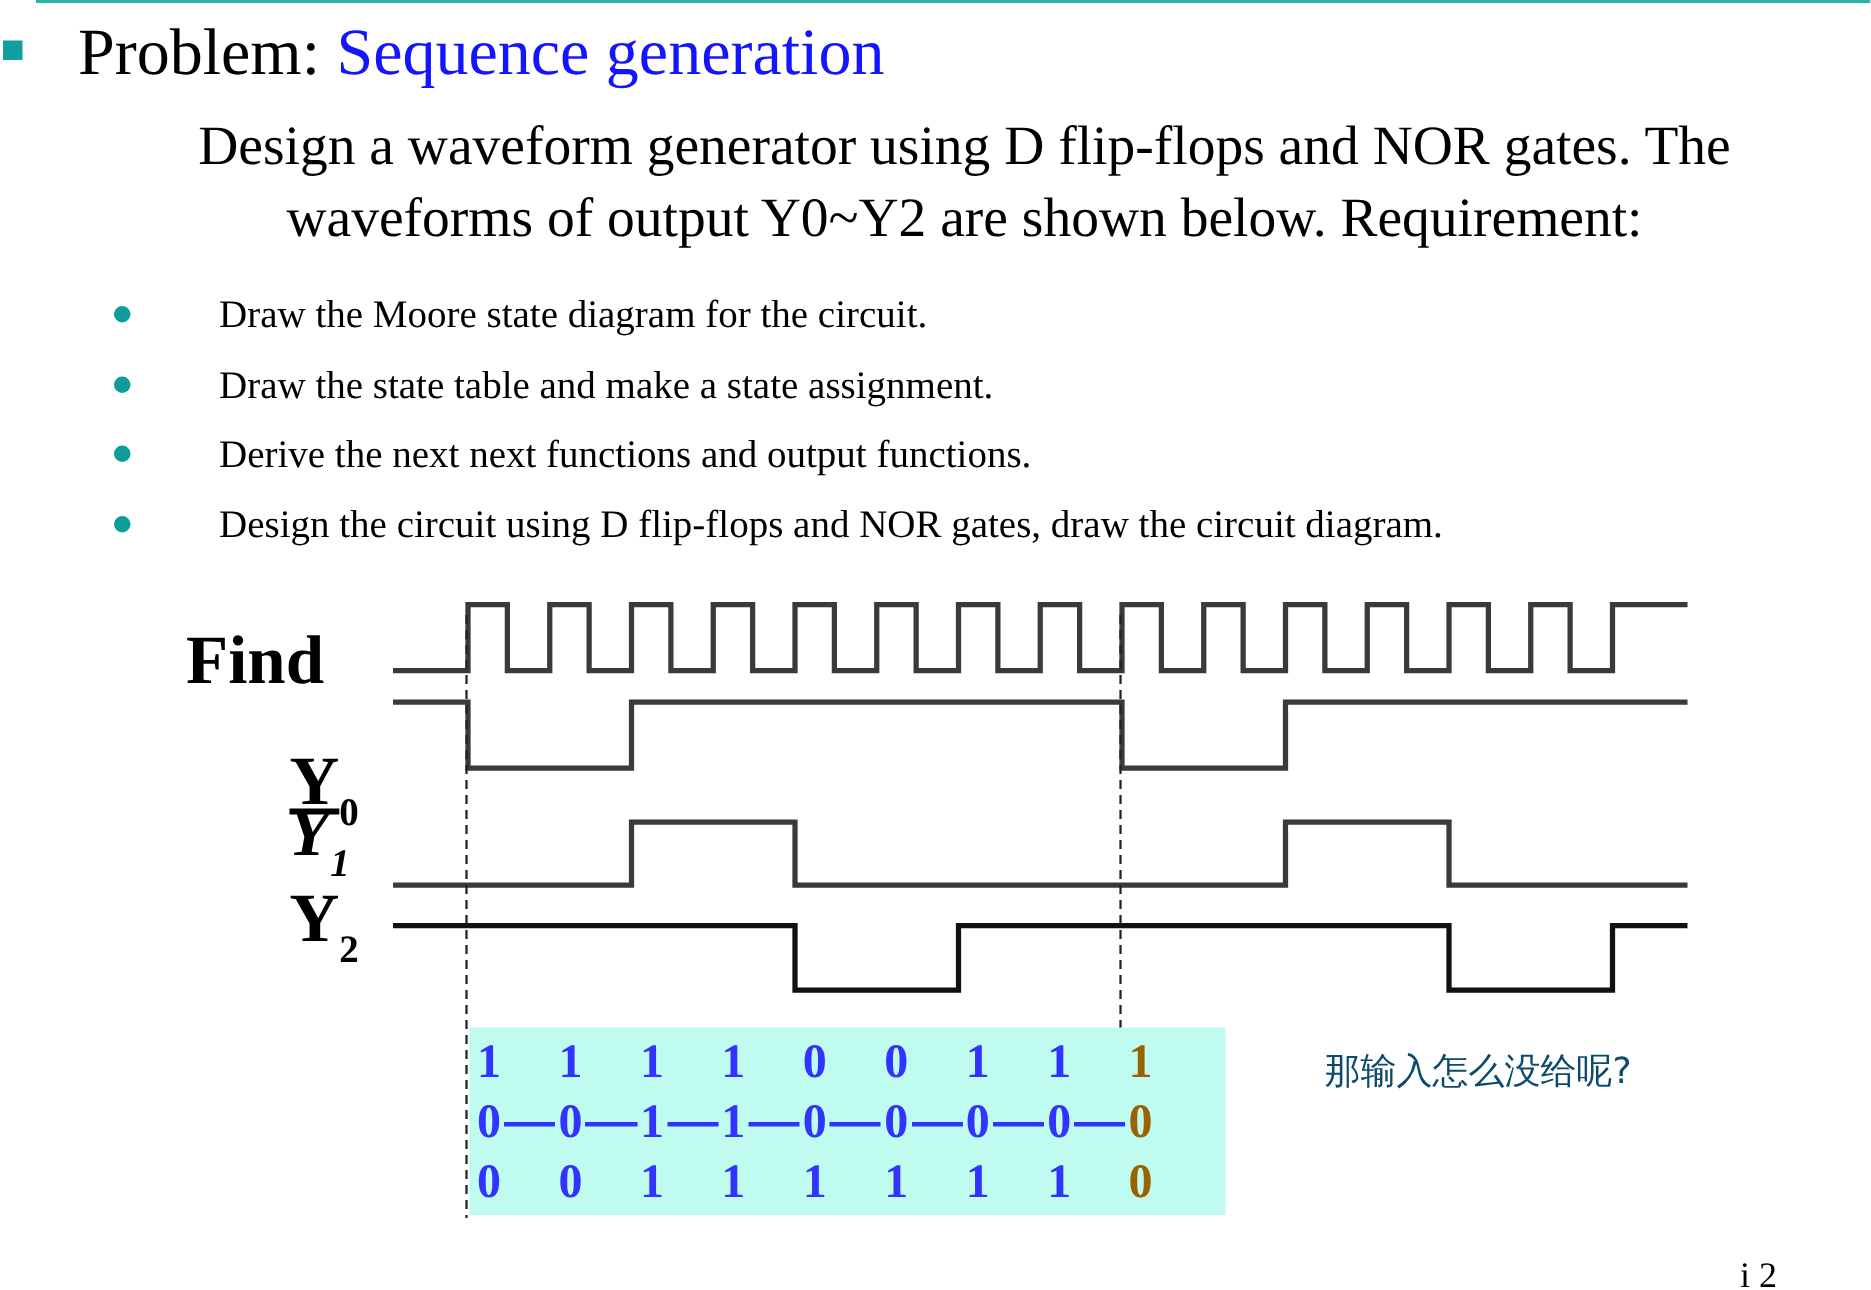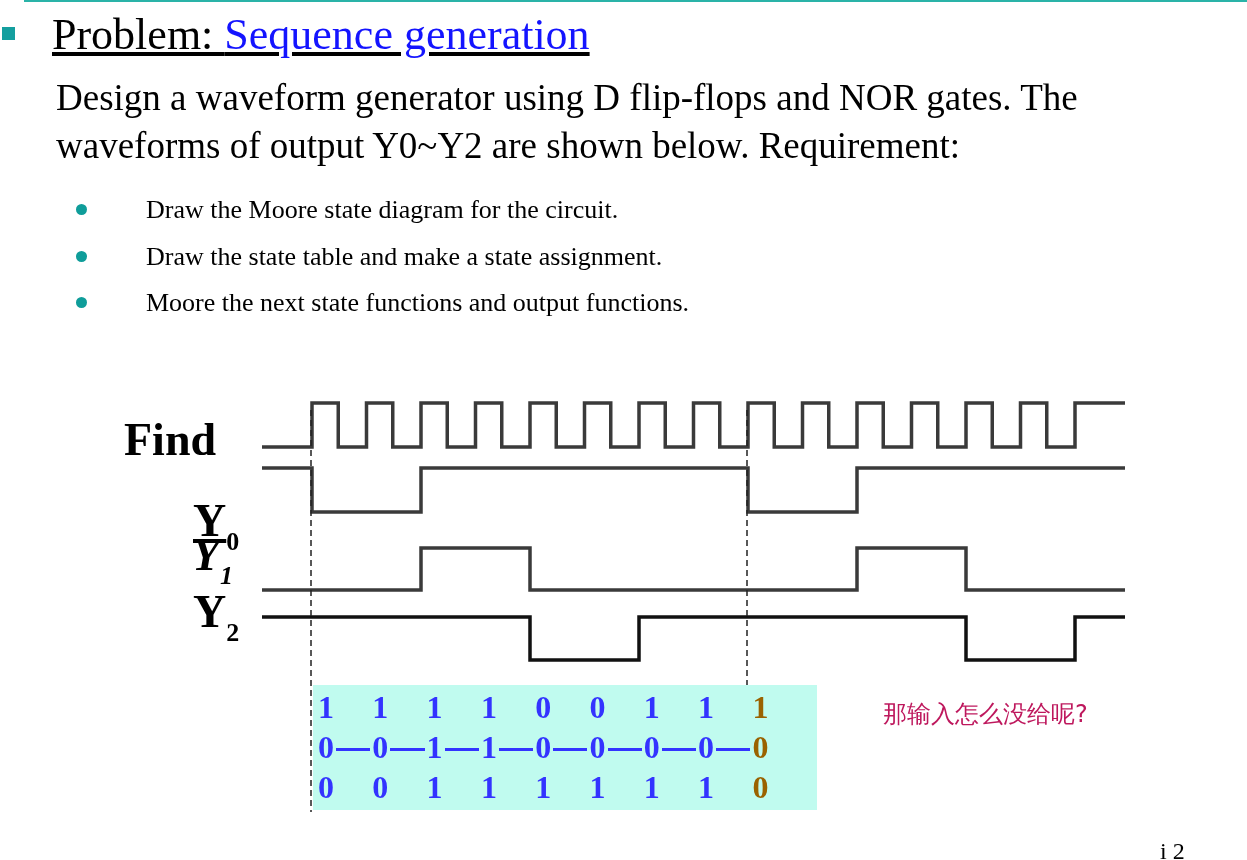"Problem: Sequence generation" .title { text-decoration: underline -> none }
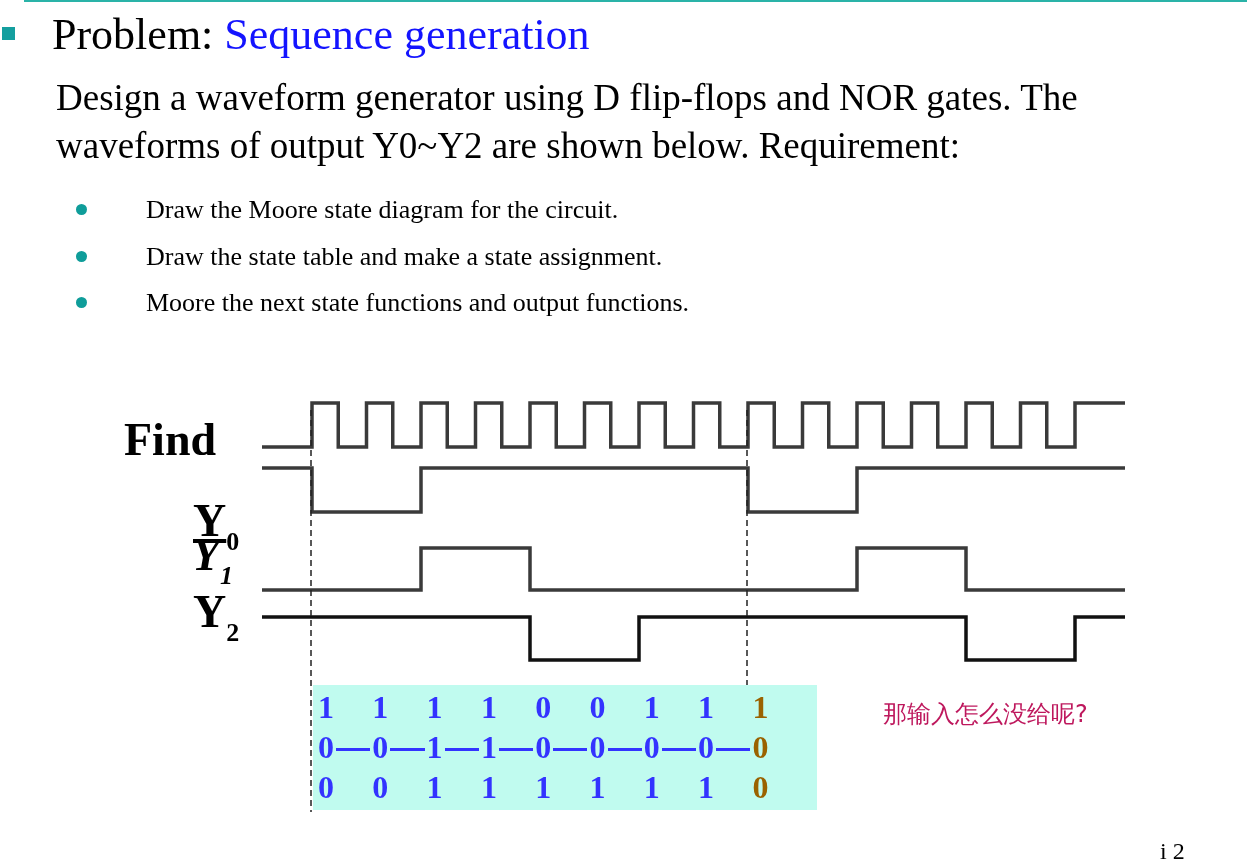"Design a waveform generator using" .desc { left: 56px -> 68px; text-align: none -> center }
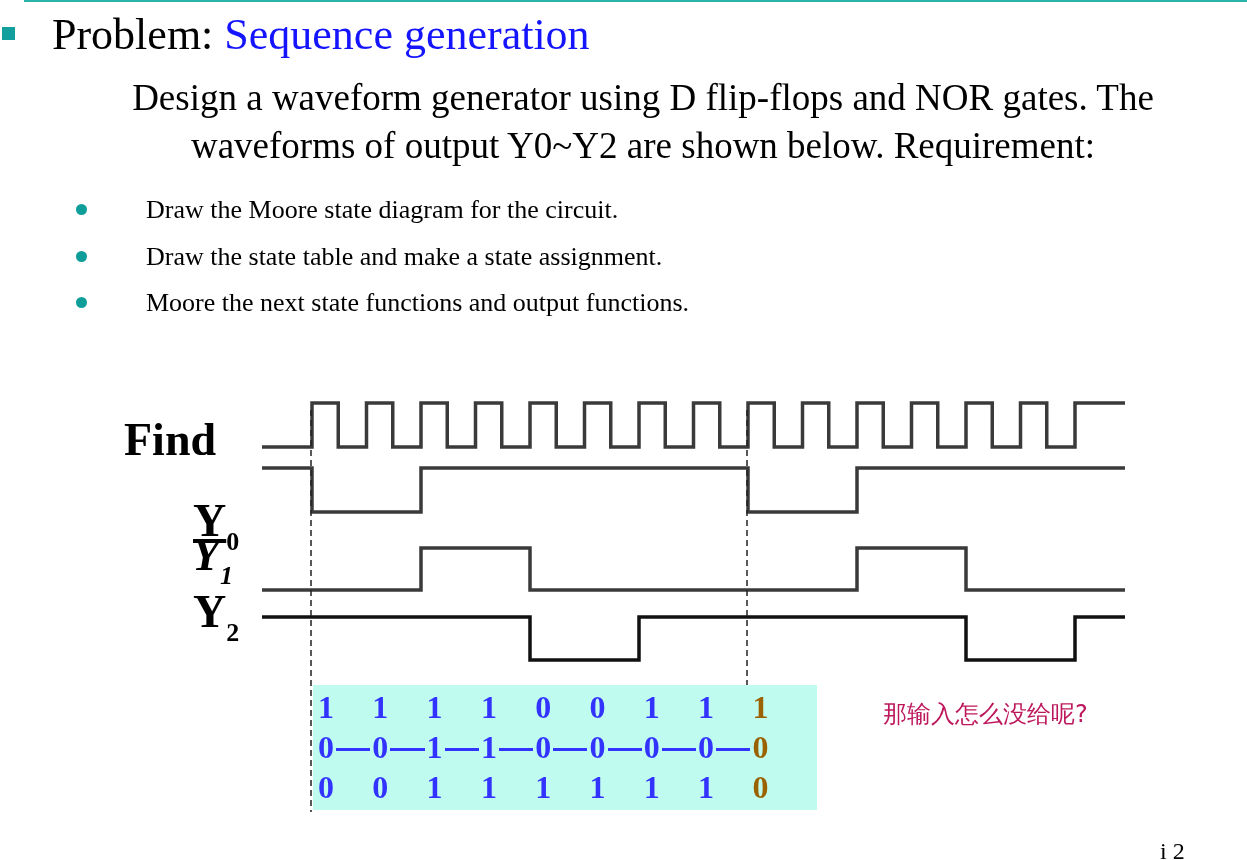"Moore the next state functions" span { text: Moore the next state -> Derive the next next }
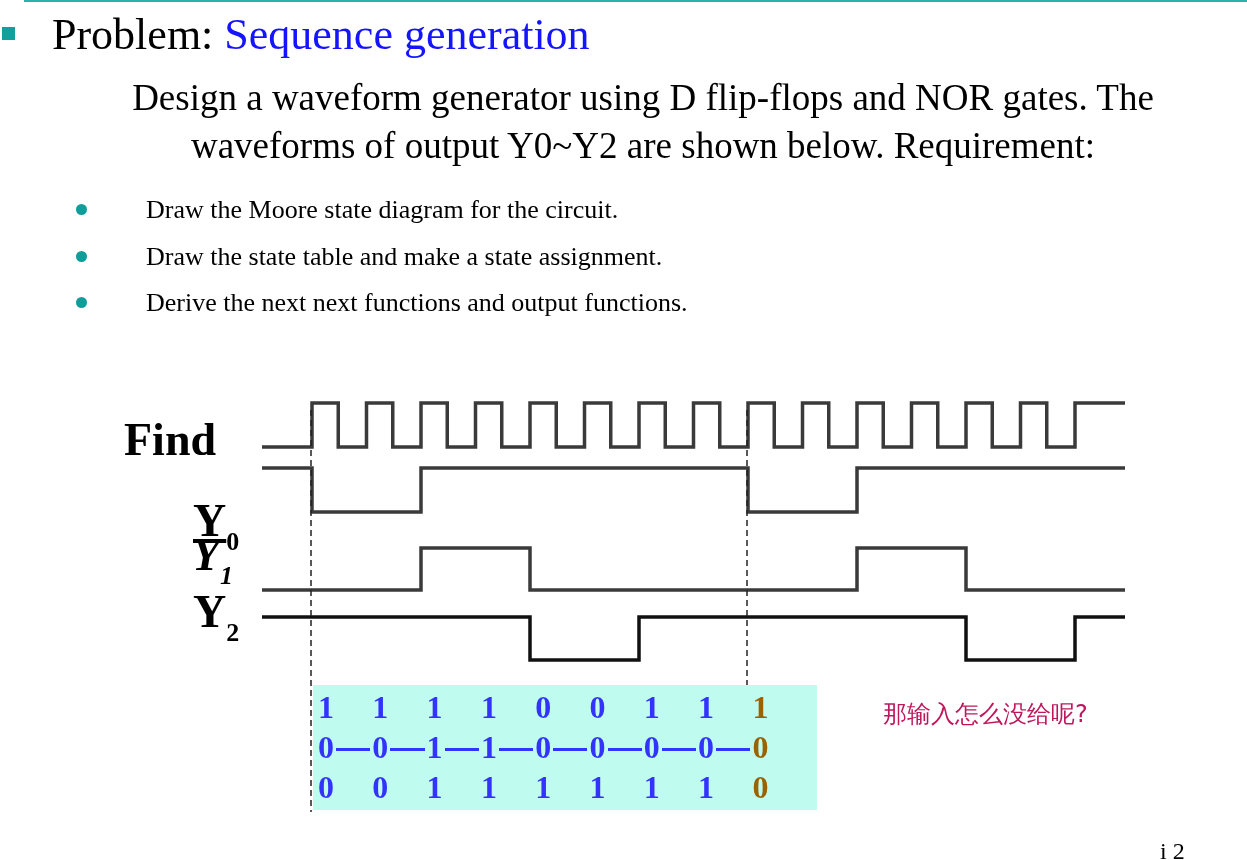"Design the circuit using D" li.req-item { html: none -> <li><span></span><span>Design the circuit using D flip-flops and NOR gates, draw the circuit diagram.</span></li> }
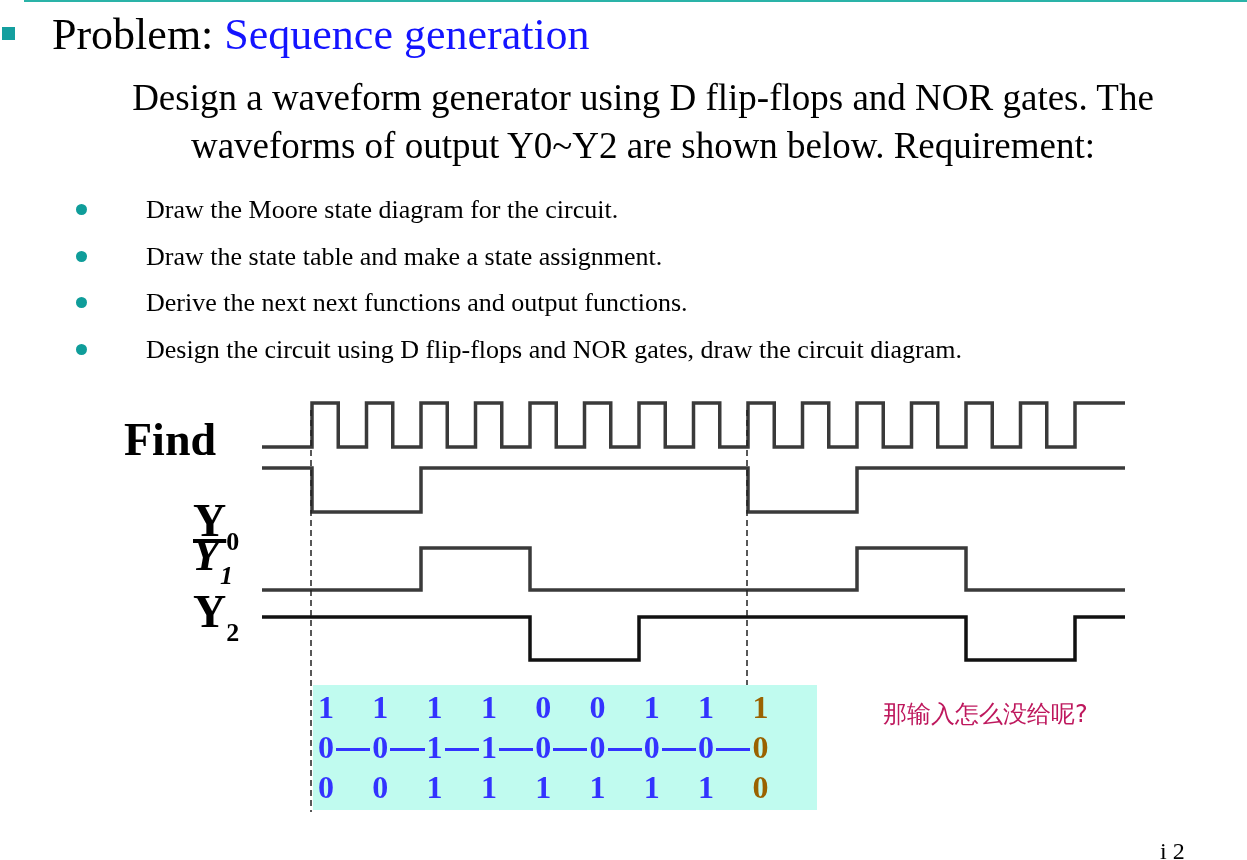"那输入怎么没给呢?" .note { color: #be185d -> #0c4a6e }
